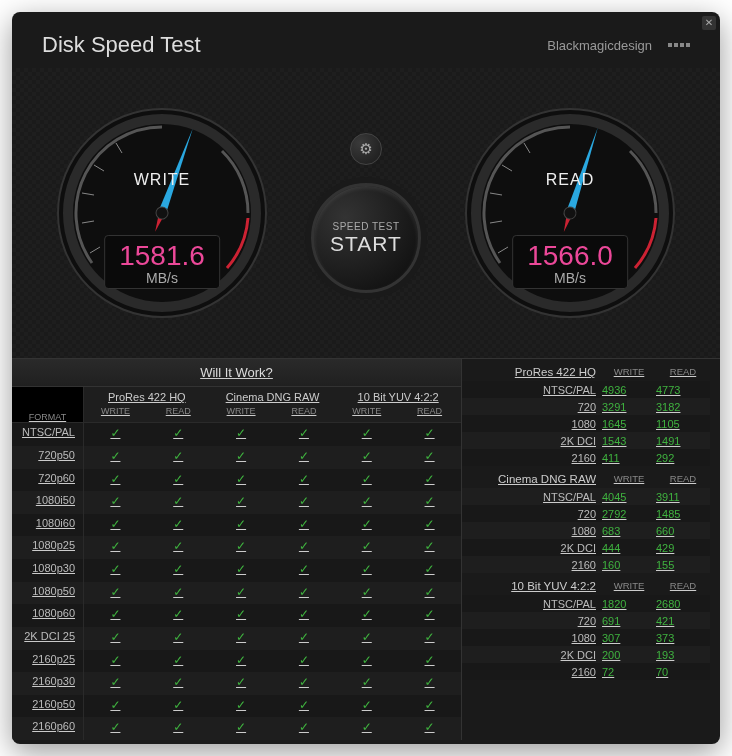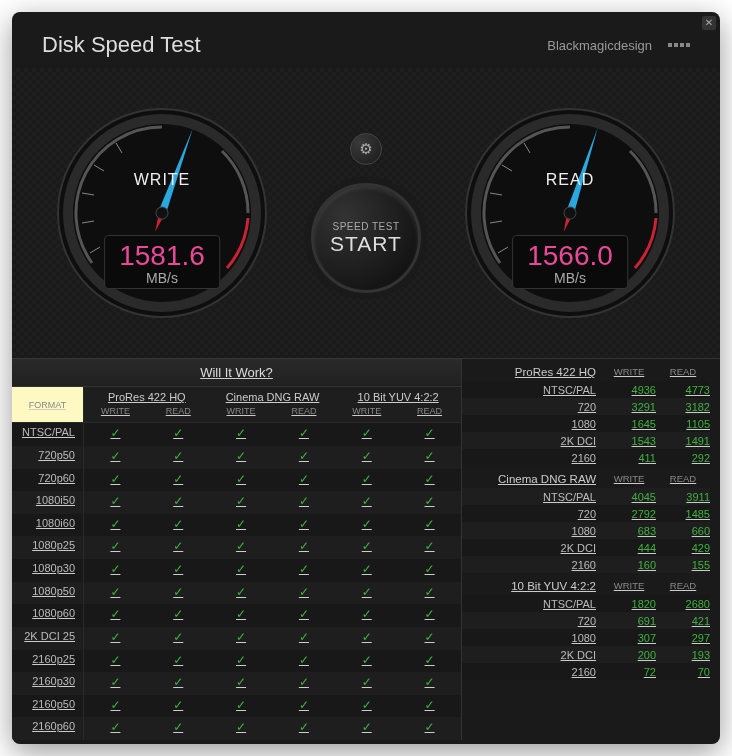"4936" .fast-val { text-align: right -> left }
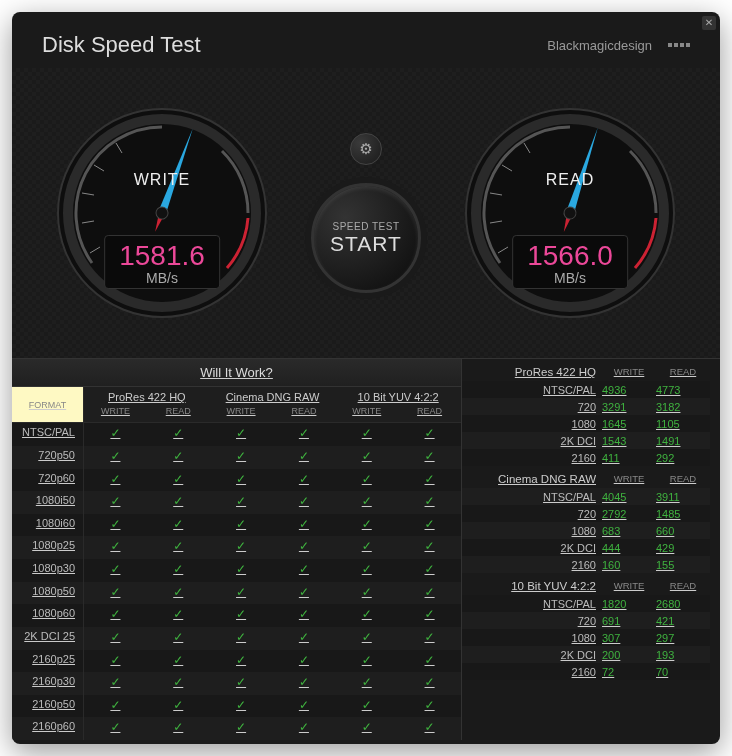"FORMAT" .format-hdr { background: #fef9c3 -> #000000; padding-bottom: 12px -> 0 }
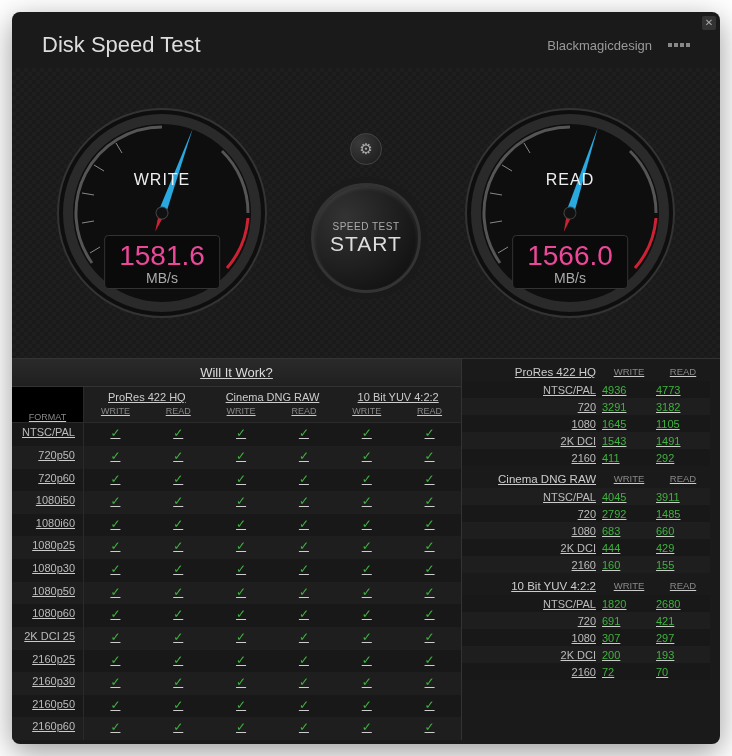"297" div.fast-val { text: 297 -> 373 }
